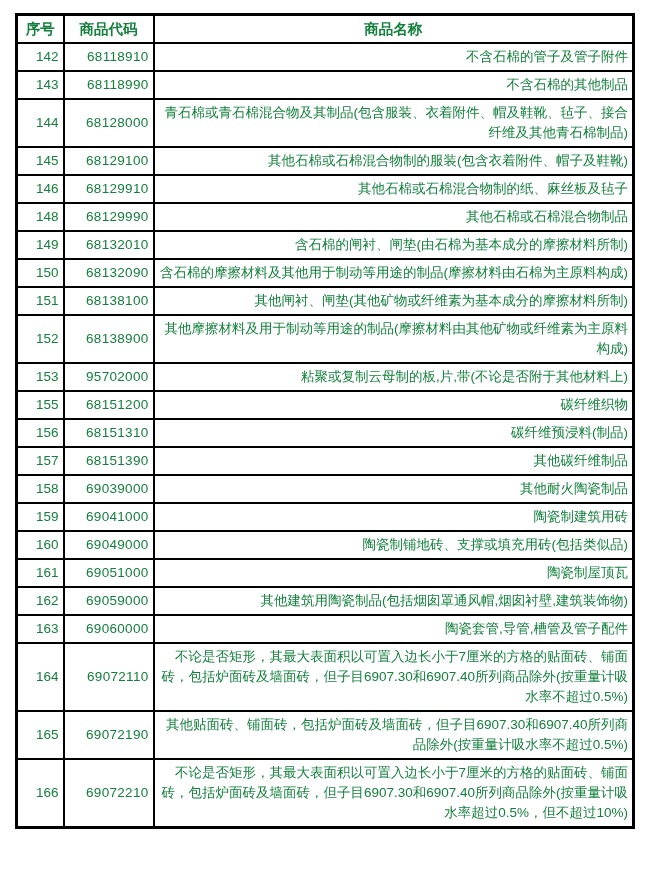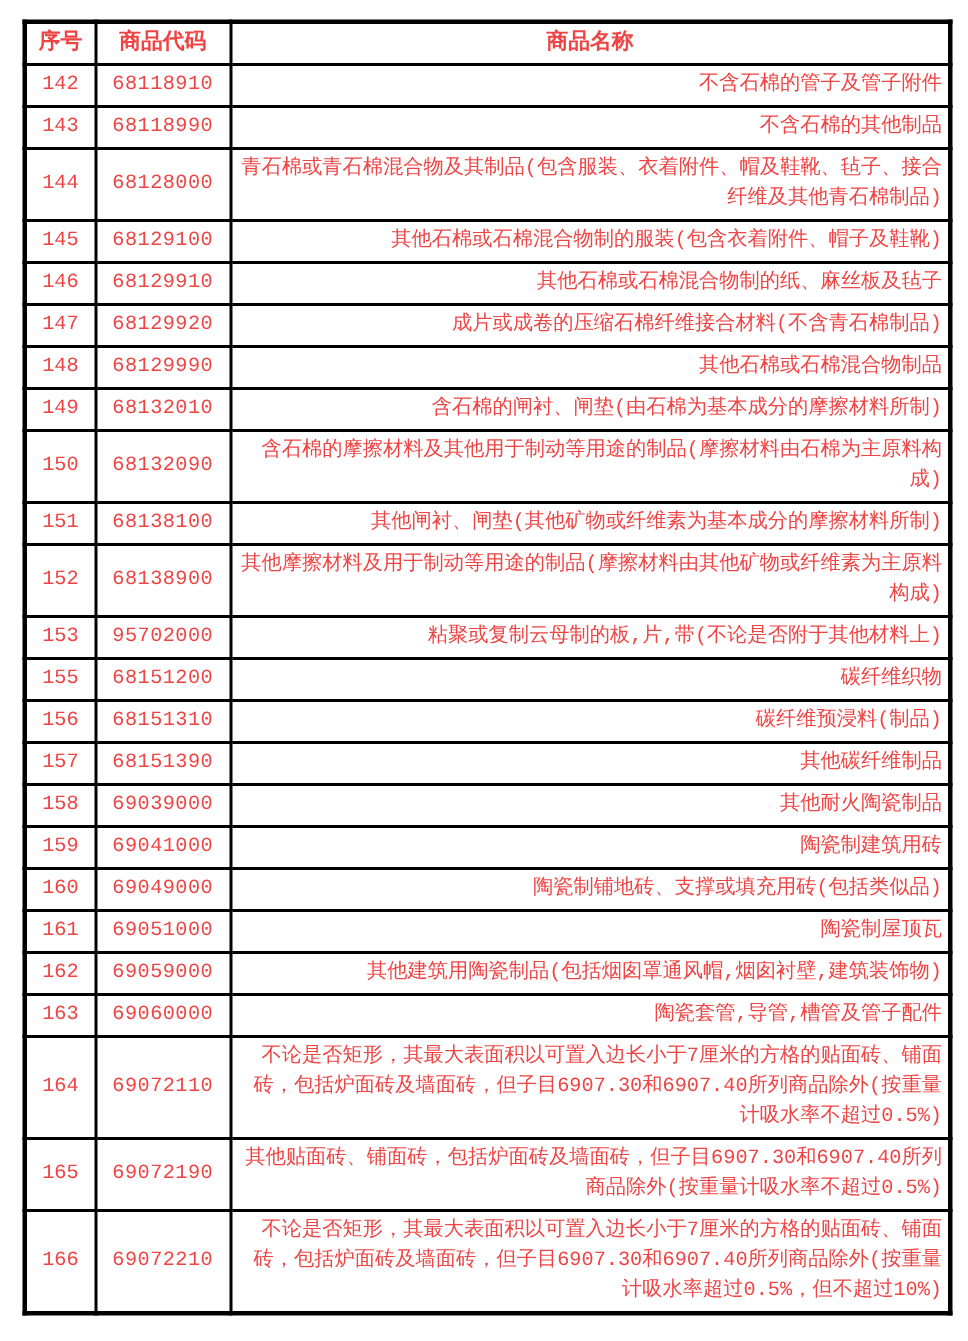"序号" .page { color: #ef4444 -> #15803d; font-family: Liberation Mono, monospace -> Liberation Sans, sans-serif }
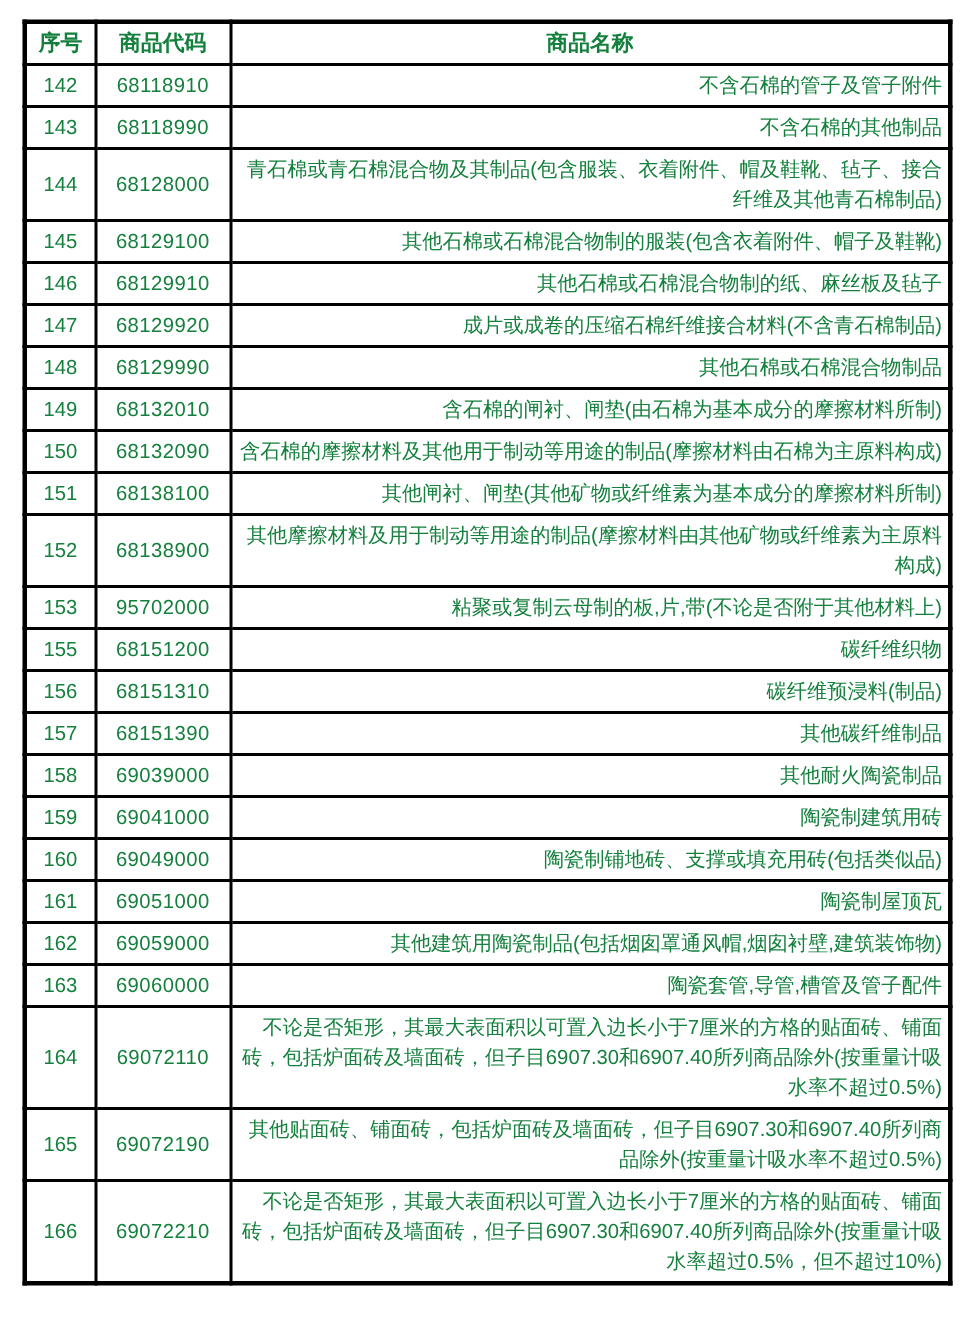"142" td.cell-serial { text-align: center -> right }
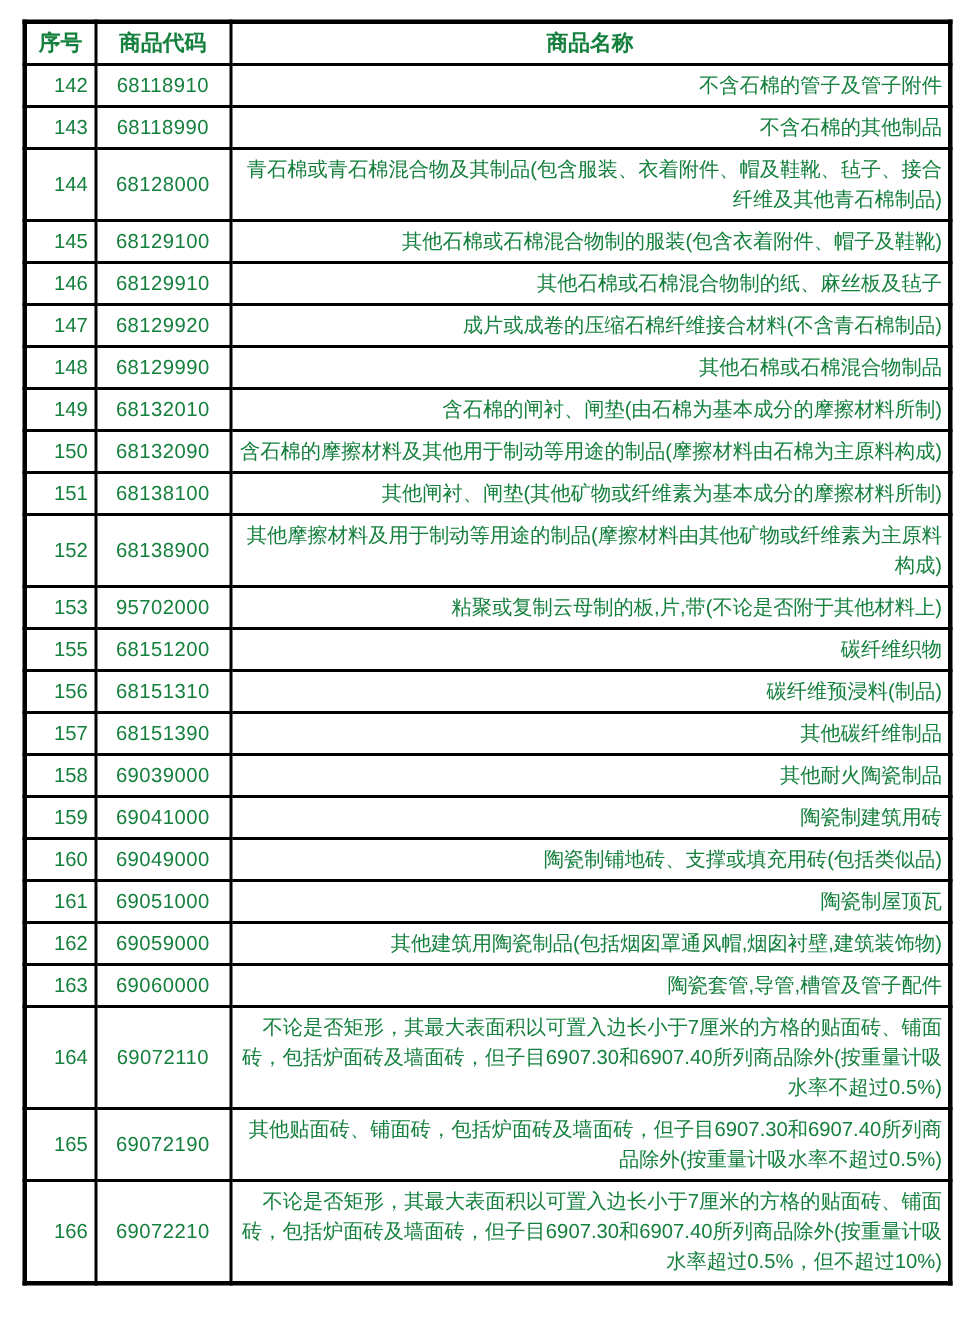"68118910" td.cell-code { text-align: center -> right }
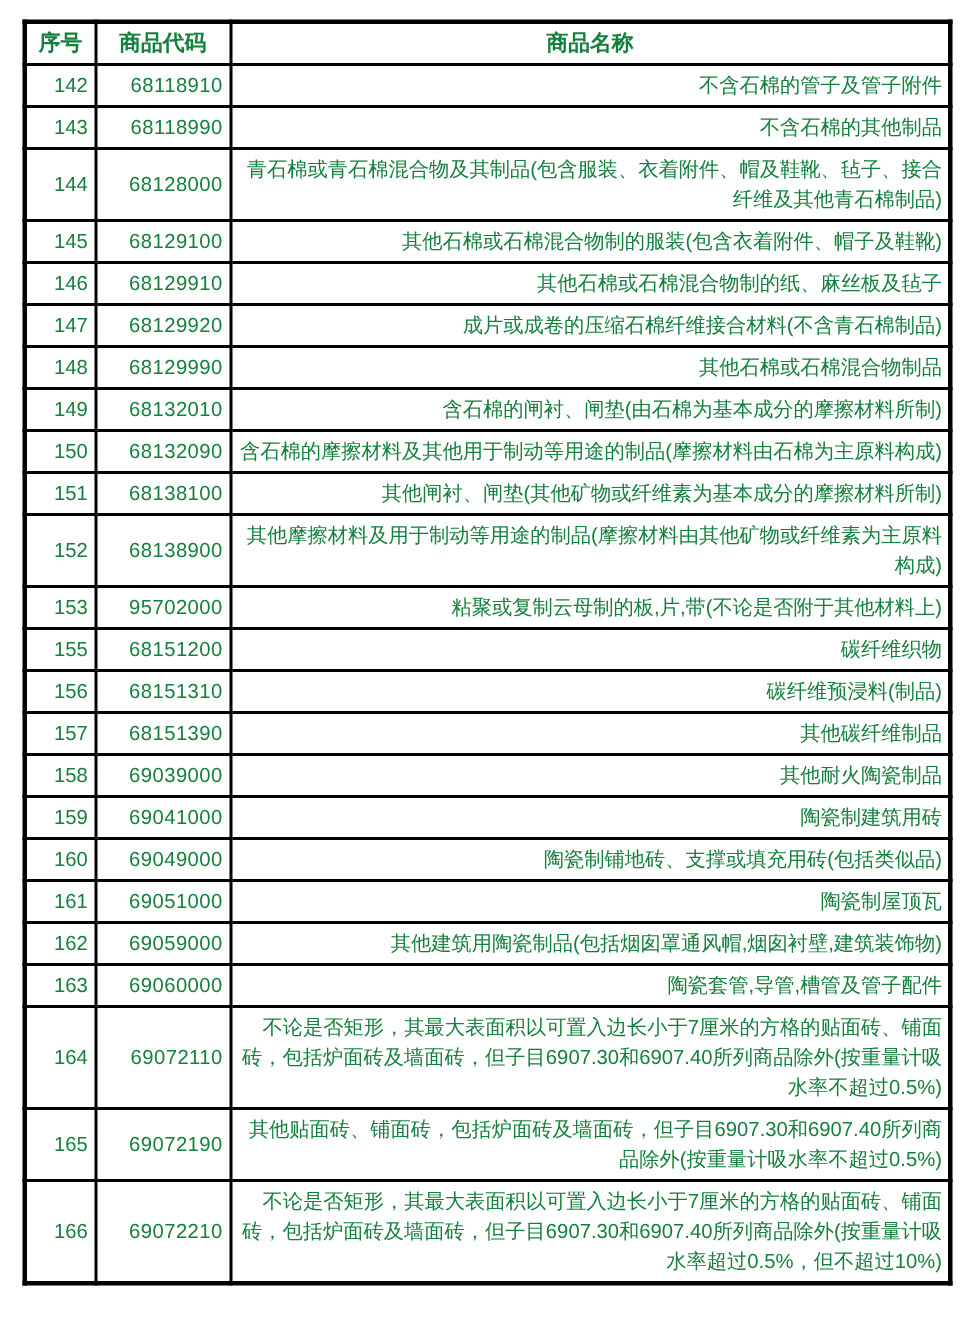"147" tr { html: <tr> <td>147</td> <td>68129920</td> <td>成片或成卷的压缩石棉纤维接合材料(不含青石棉制品)</td> </tr> -> none }
